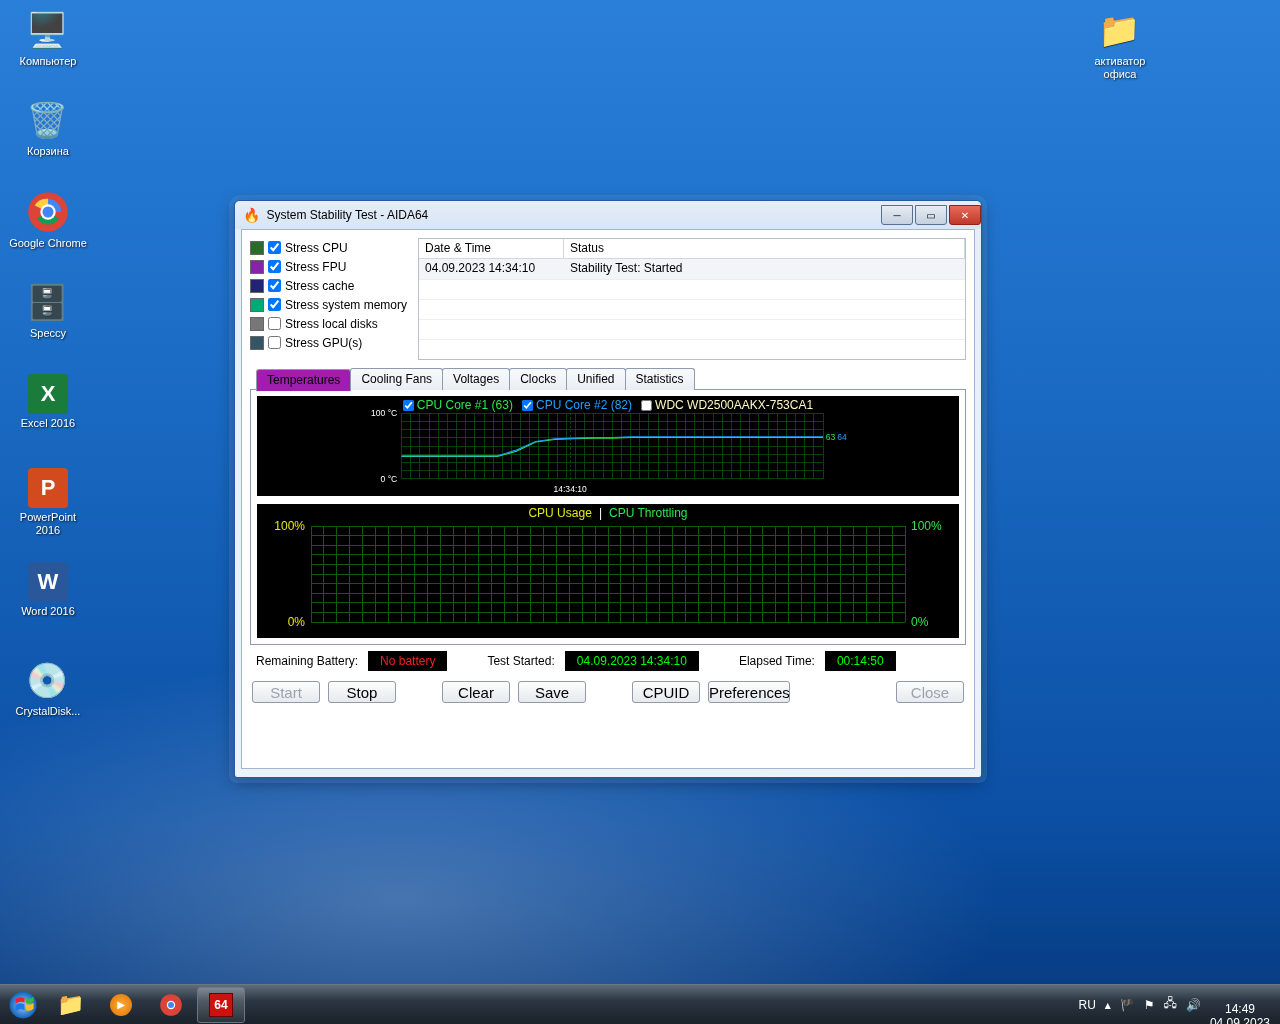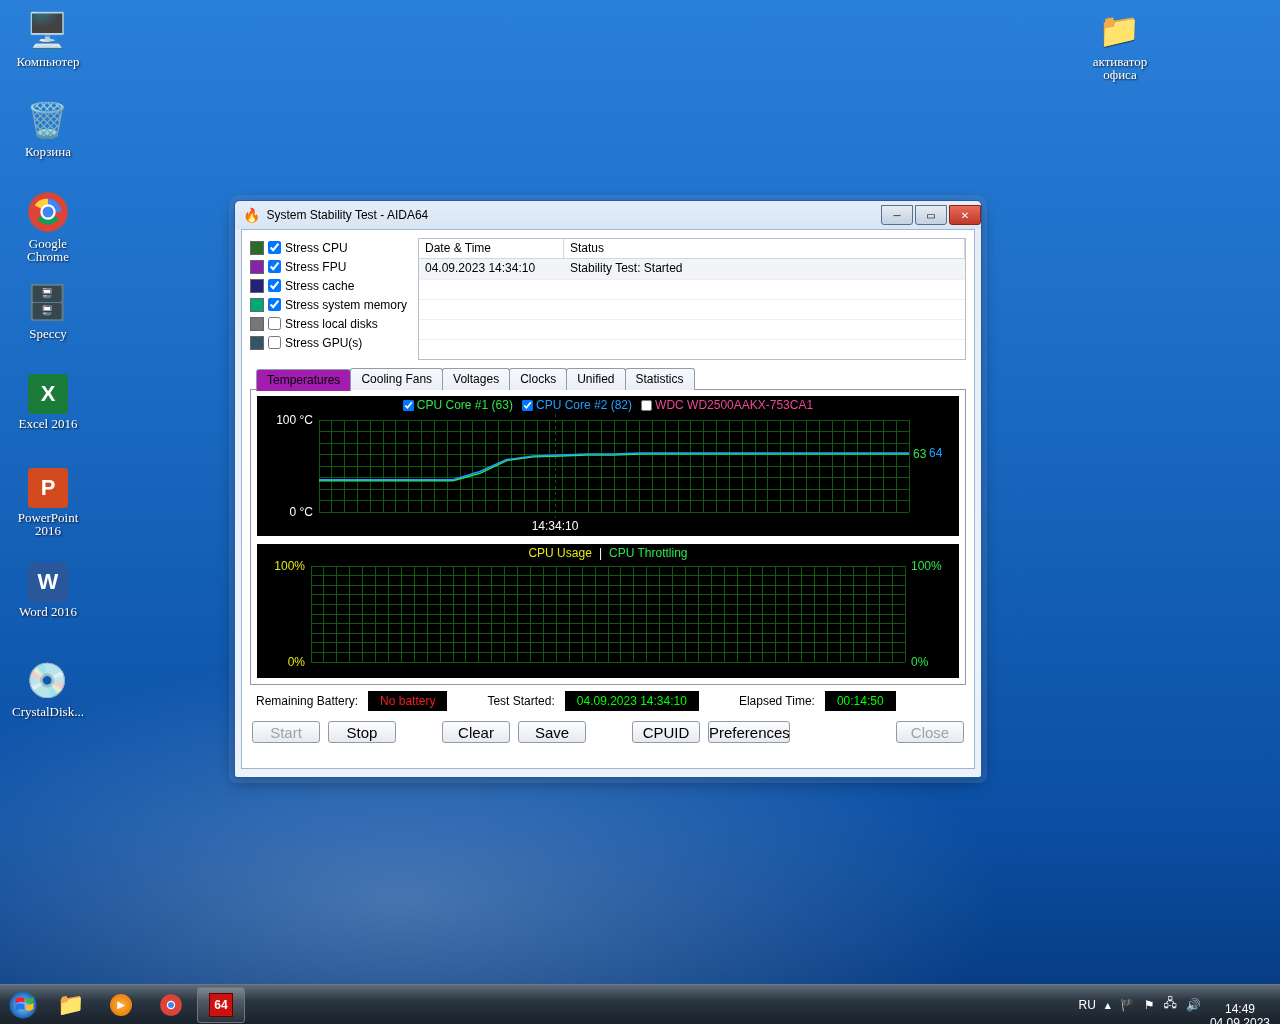"Компьютер" .desktop-icon .lbl { font-family: Liberation Serif, serif -> none; font-size: 13px -> 11px }
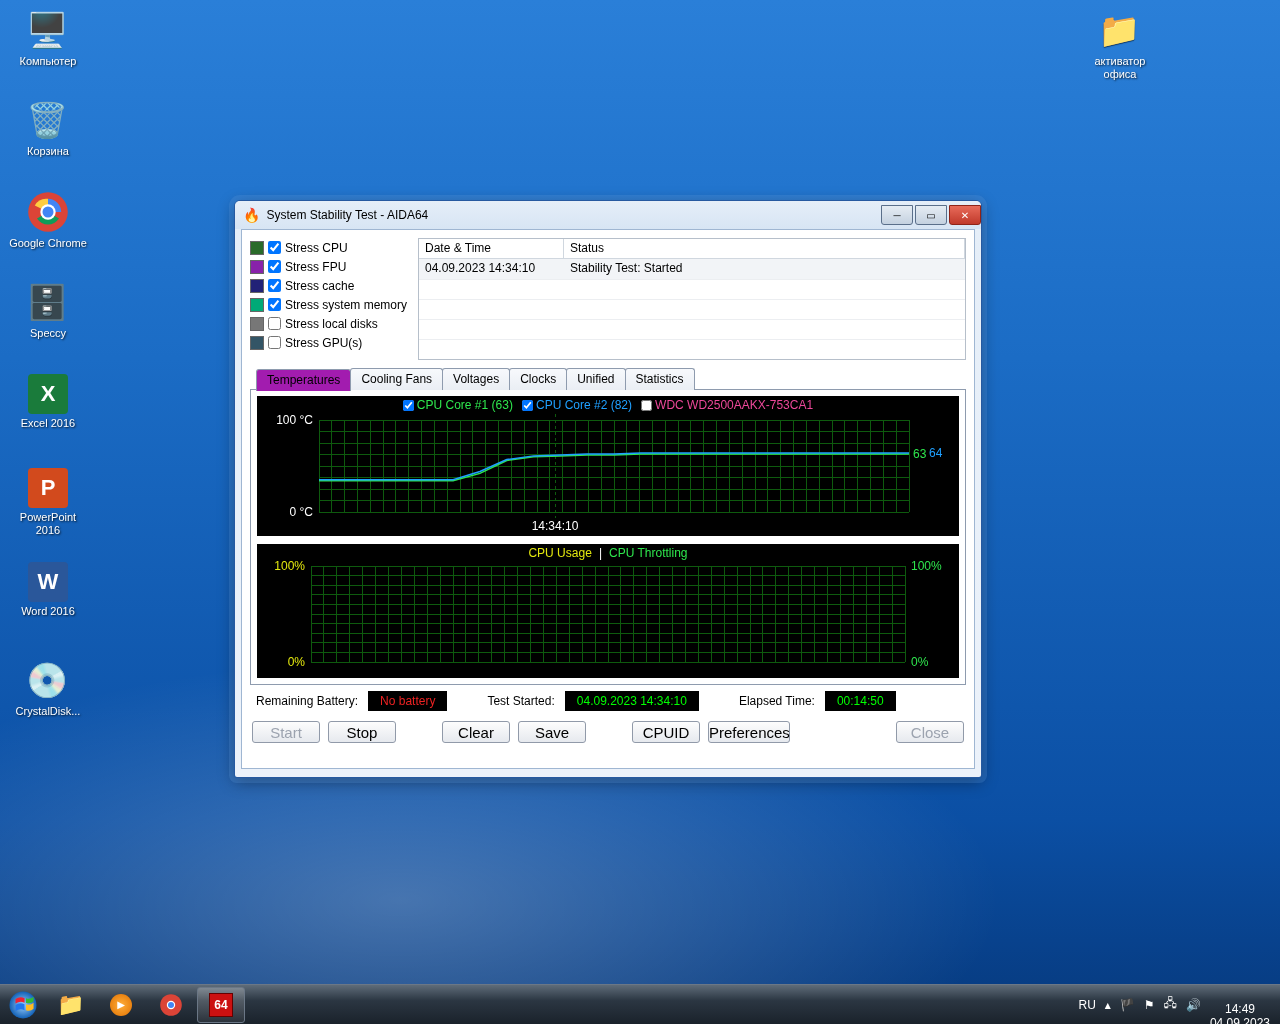"CPU Core #1 (63)" div.graph { height: 140px -> 100px }
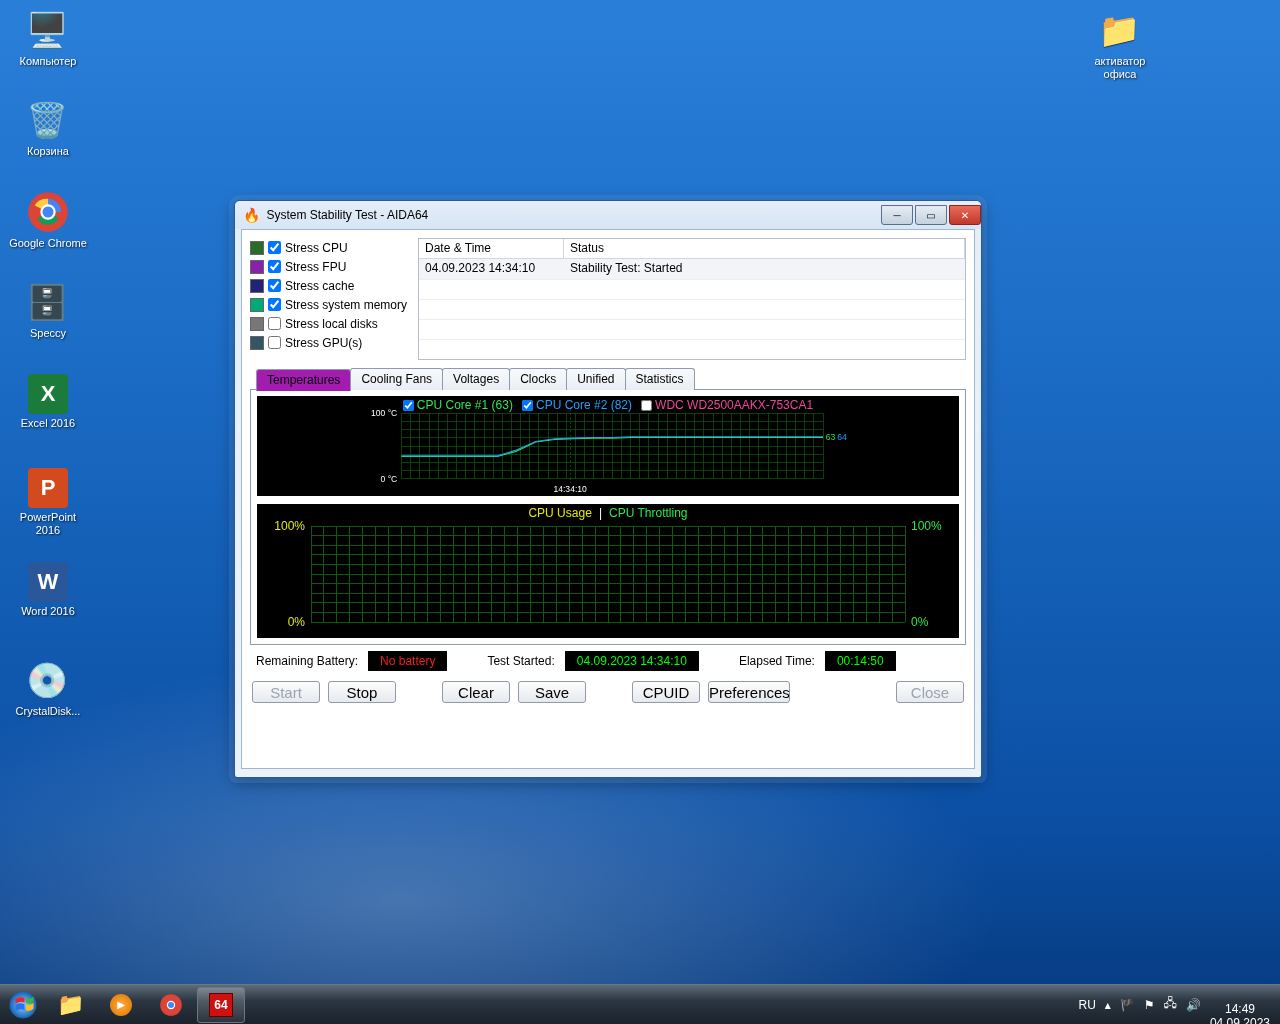"WDC WD2500AAKX-753CA1" span { color: #ec4899 -> #fef9c3 }
